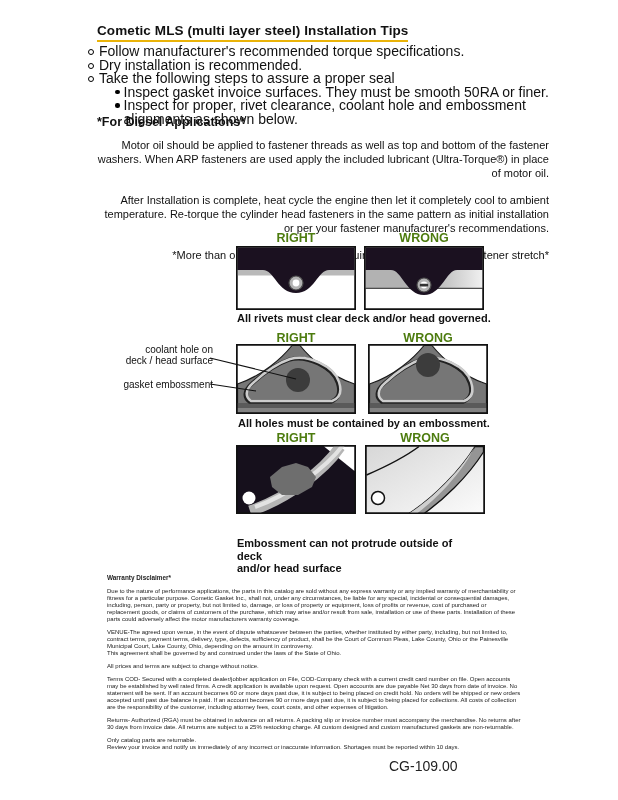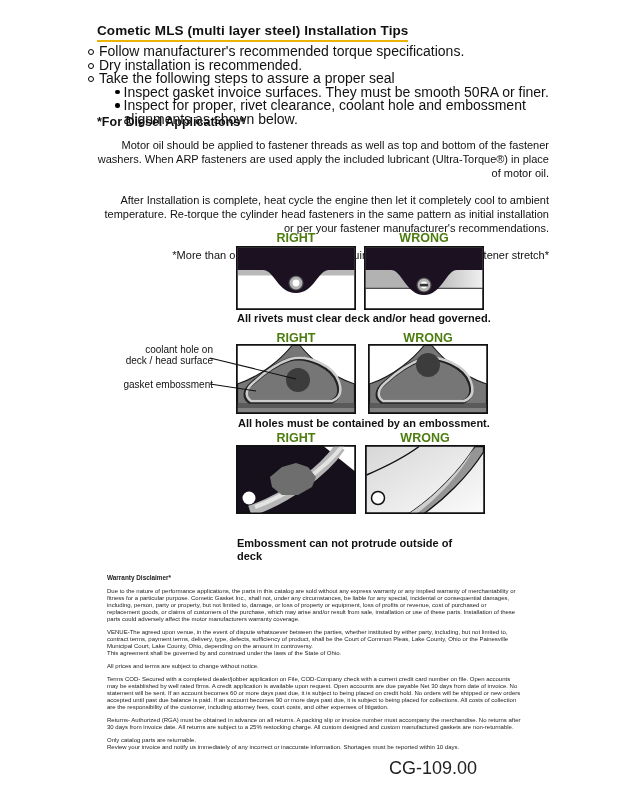"and/or head surface" div { html: none -> <div>and/or head surface</div> }
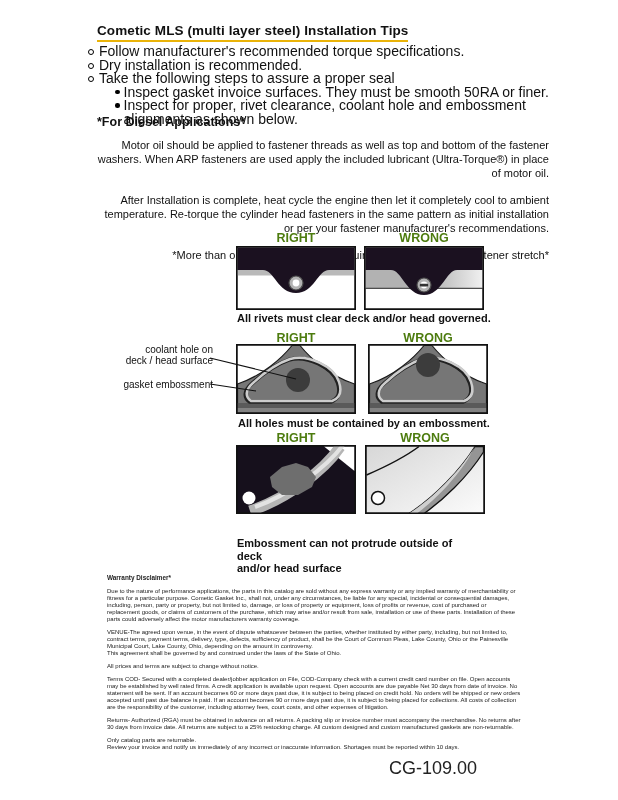"CG-109.00" .footer-code { font-size: 18px -> 14px }
